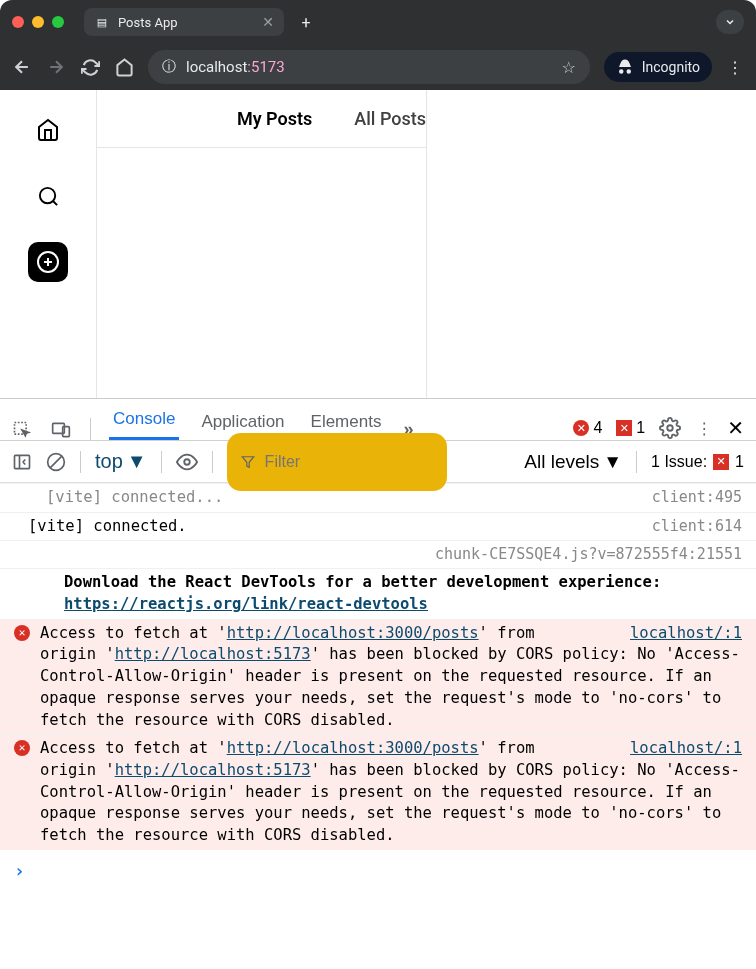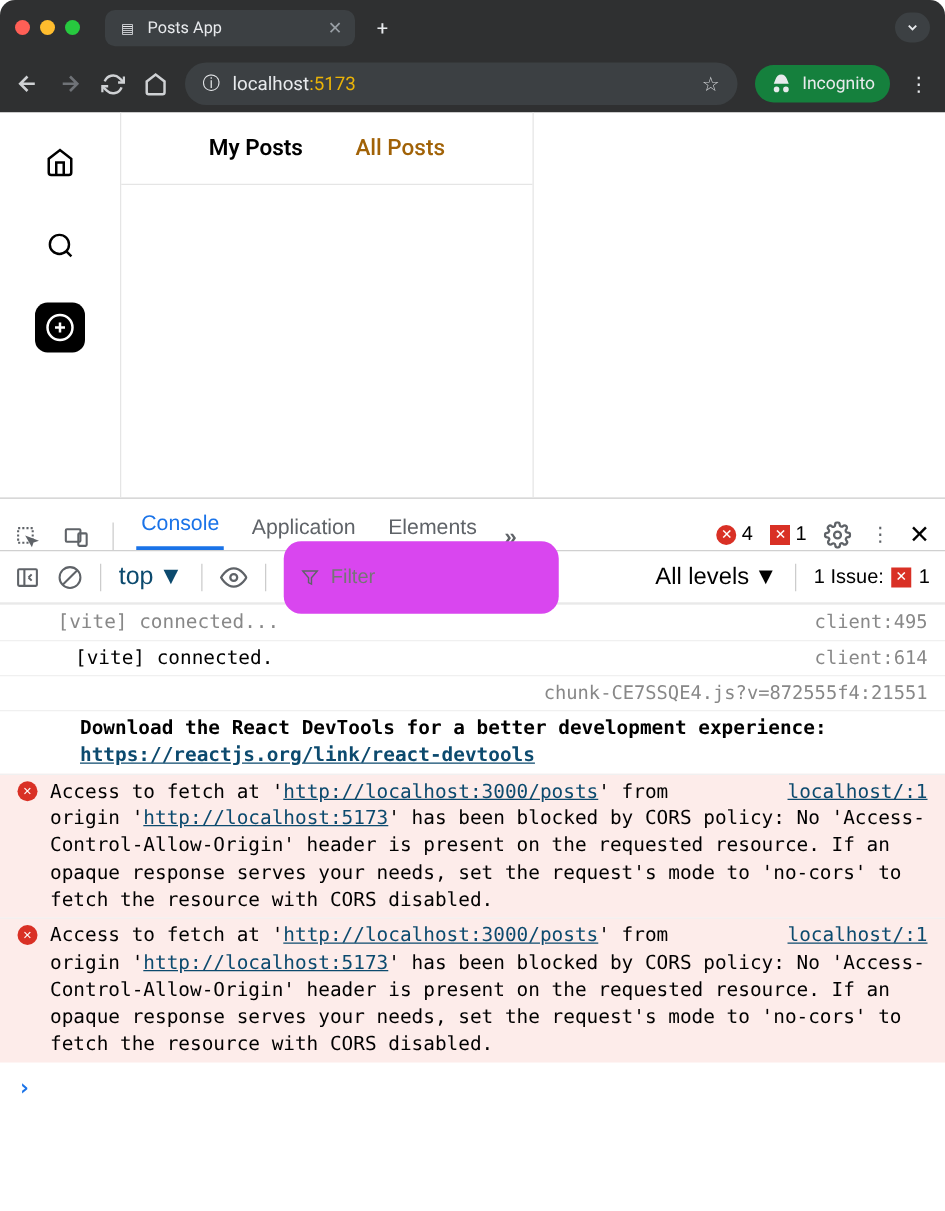":5173" .url .dim { color: #eab308 -> #f9a8d4 }
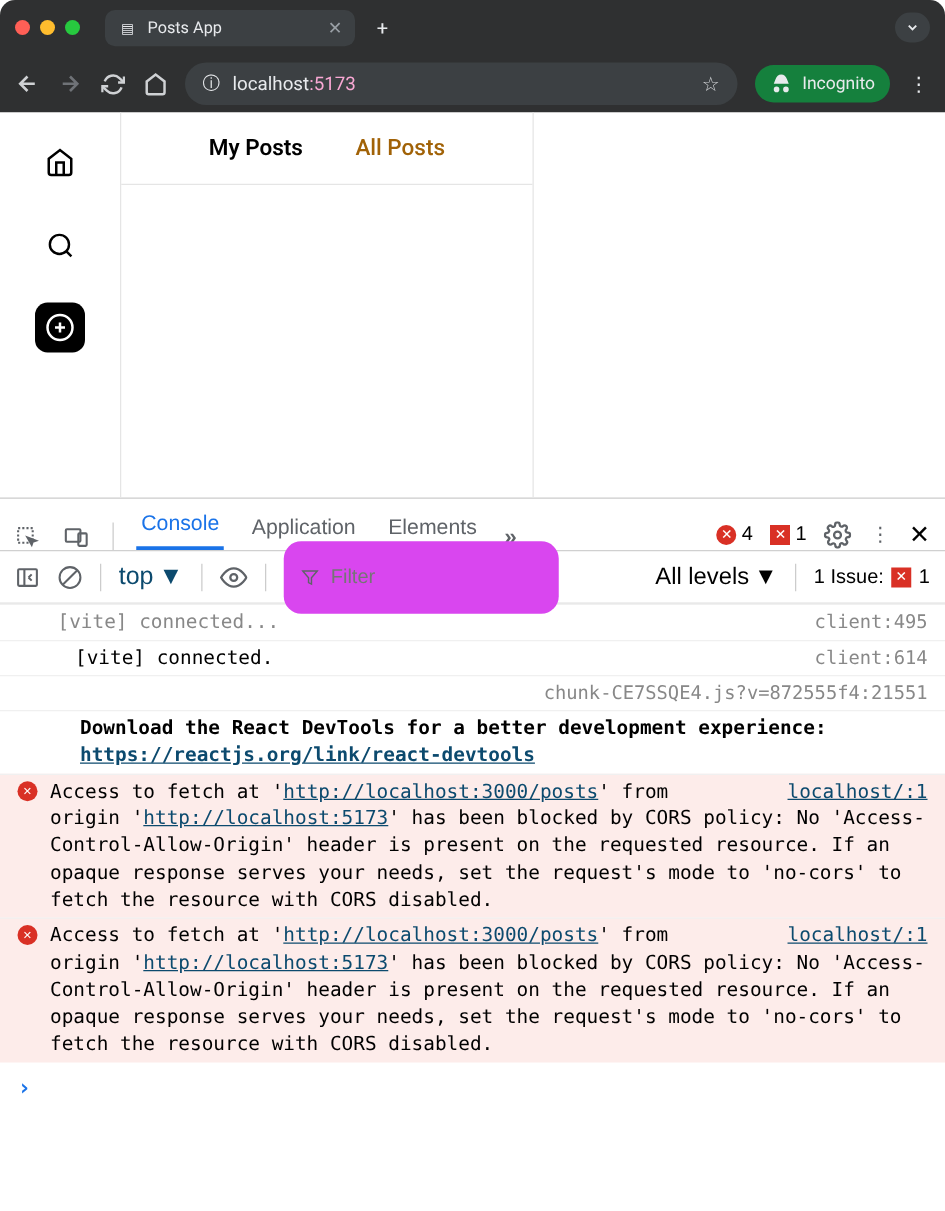"Incognito" .incog { background: #15803d -> #0f172a }
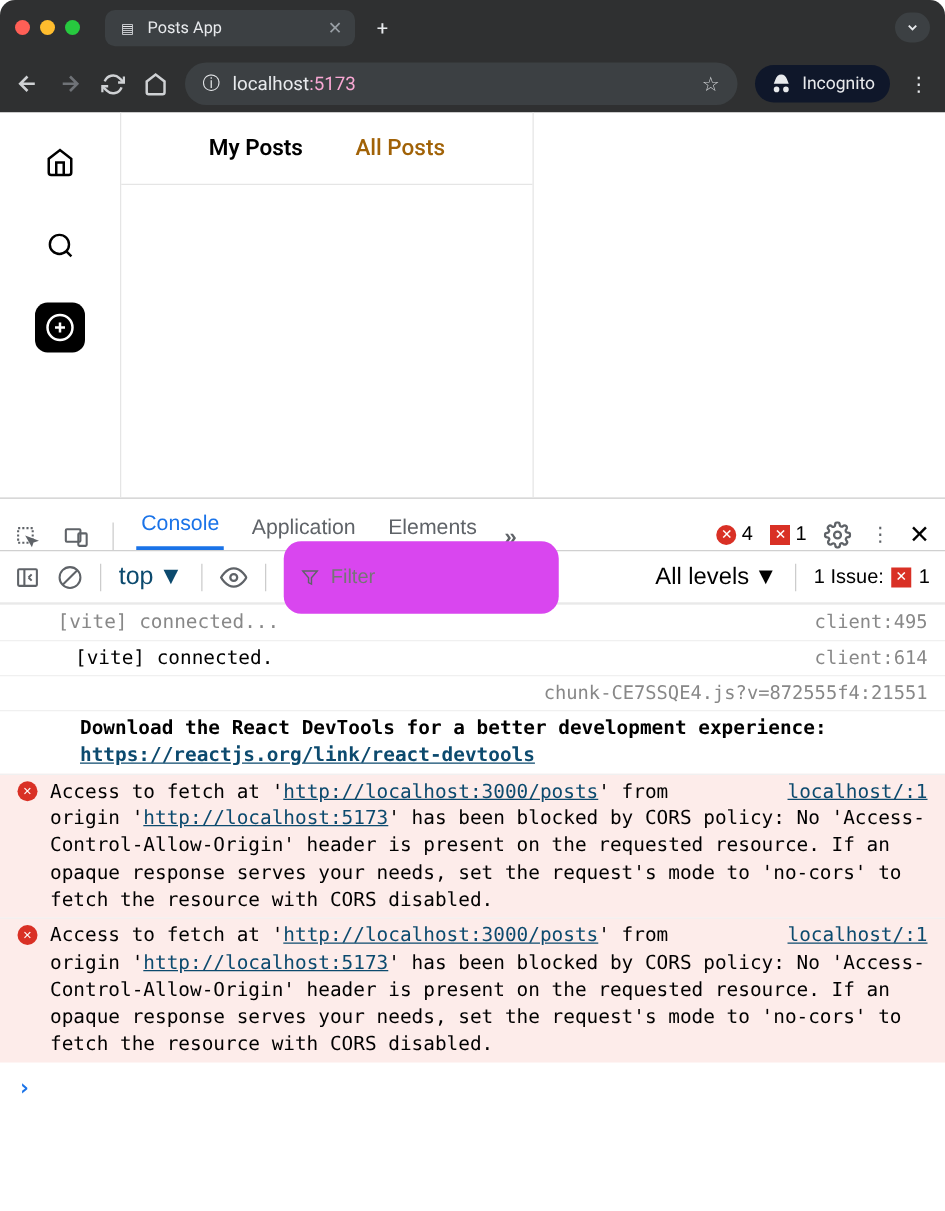"My Posts" .tabbar { justify-content: center -> flex-end }
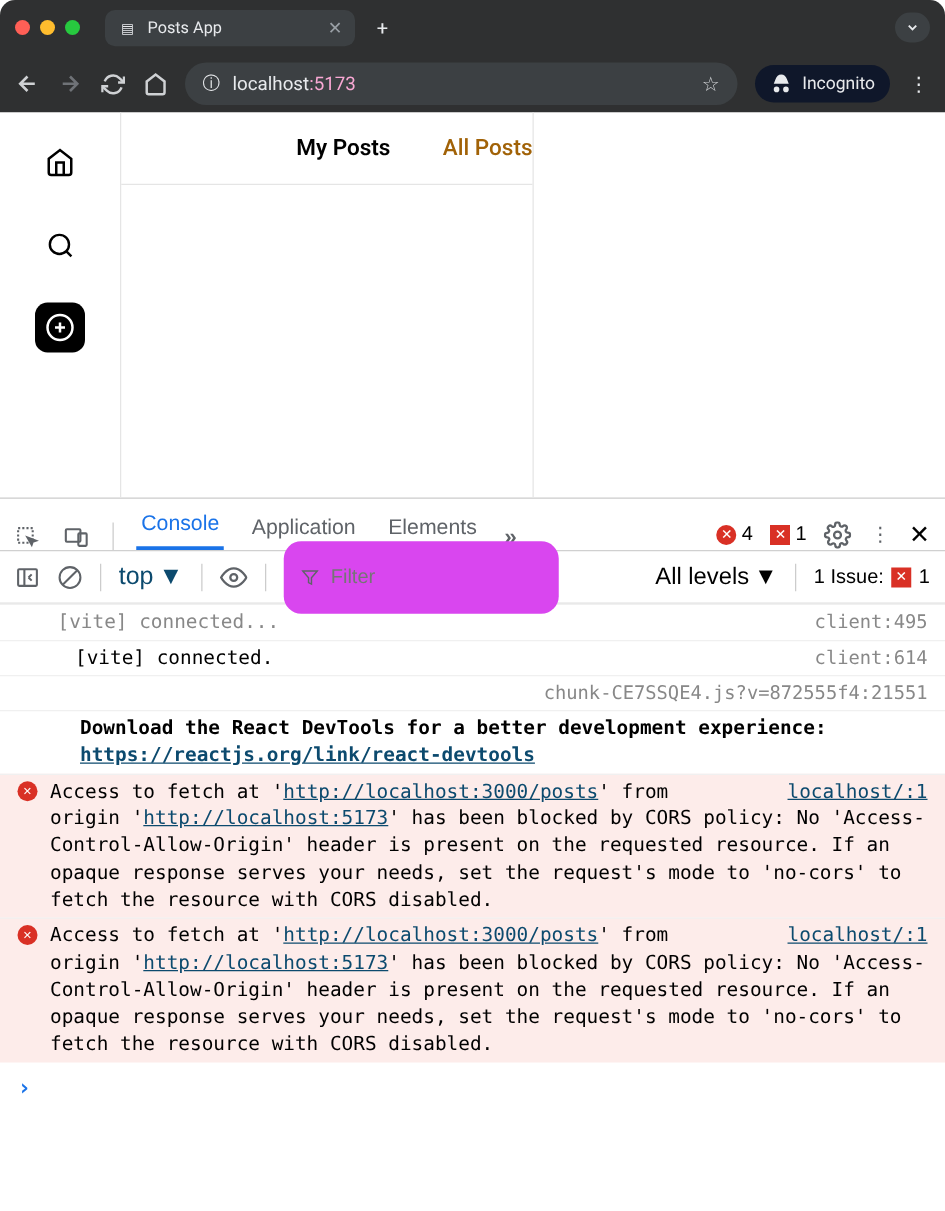"All Posts" .ptab.inactive { color: #a16207 -> #404040 }
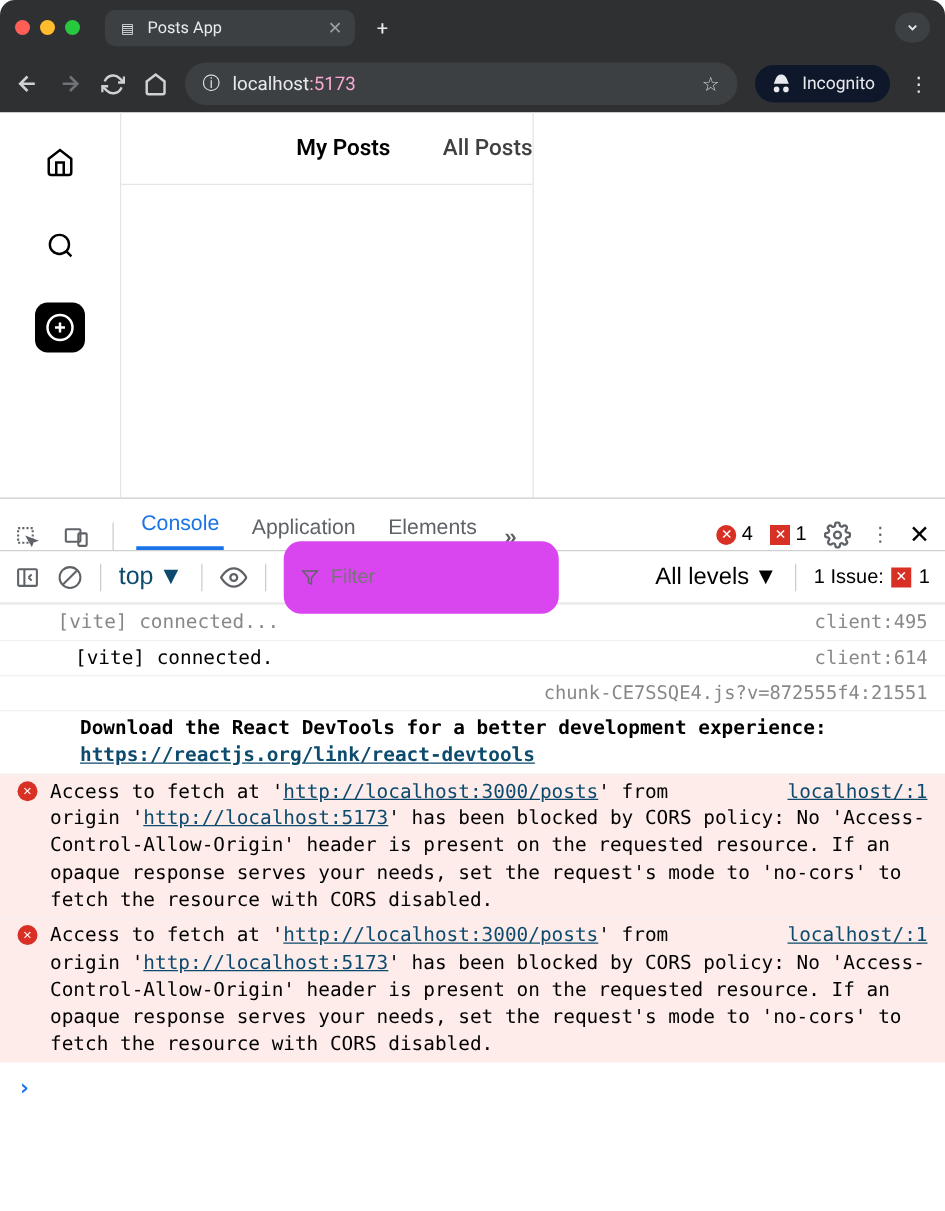"Filter" .filterbox { background: #d946ef -> #eab308 }
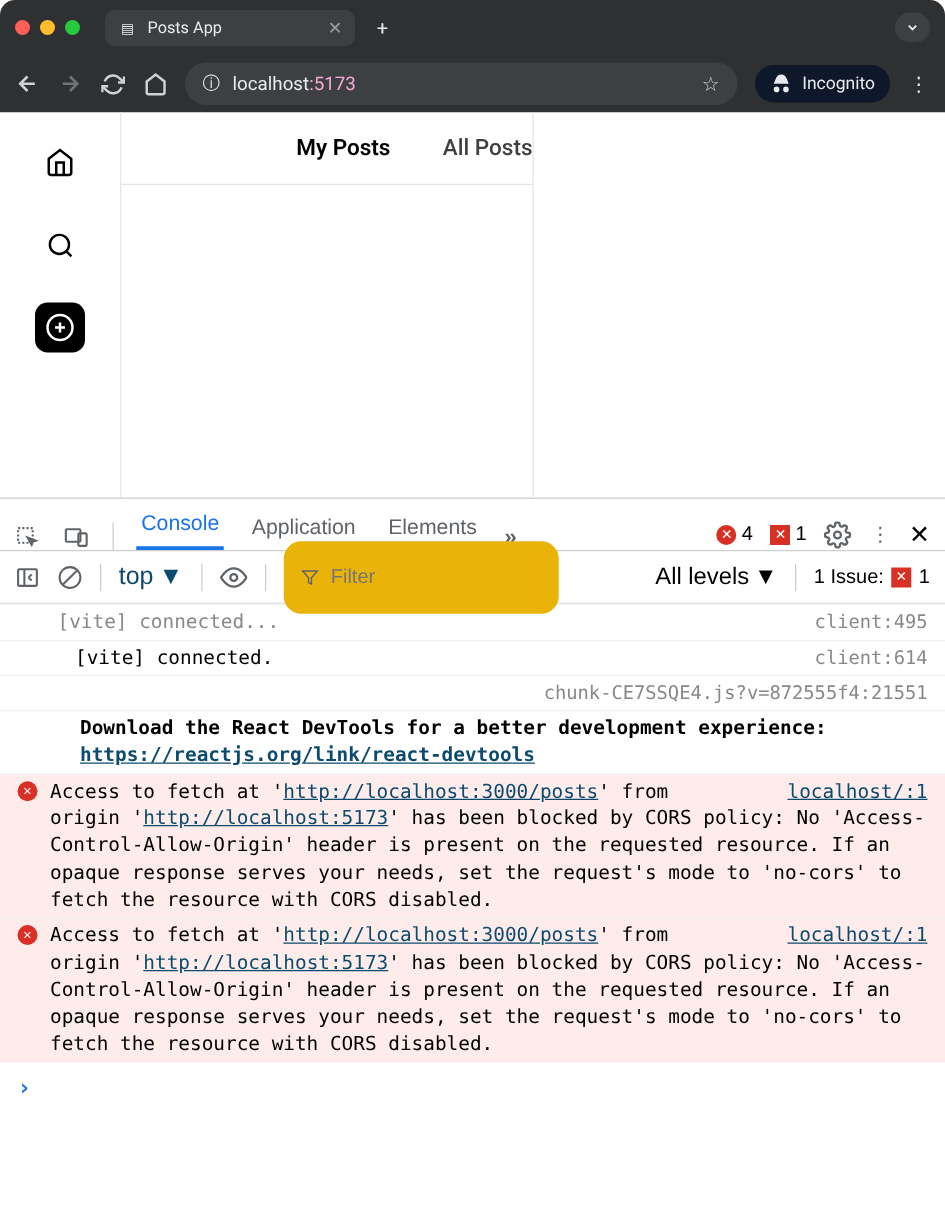"[vite] connected." div.crow { padding-left: 60px -> 28px }
